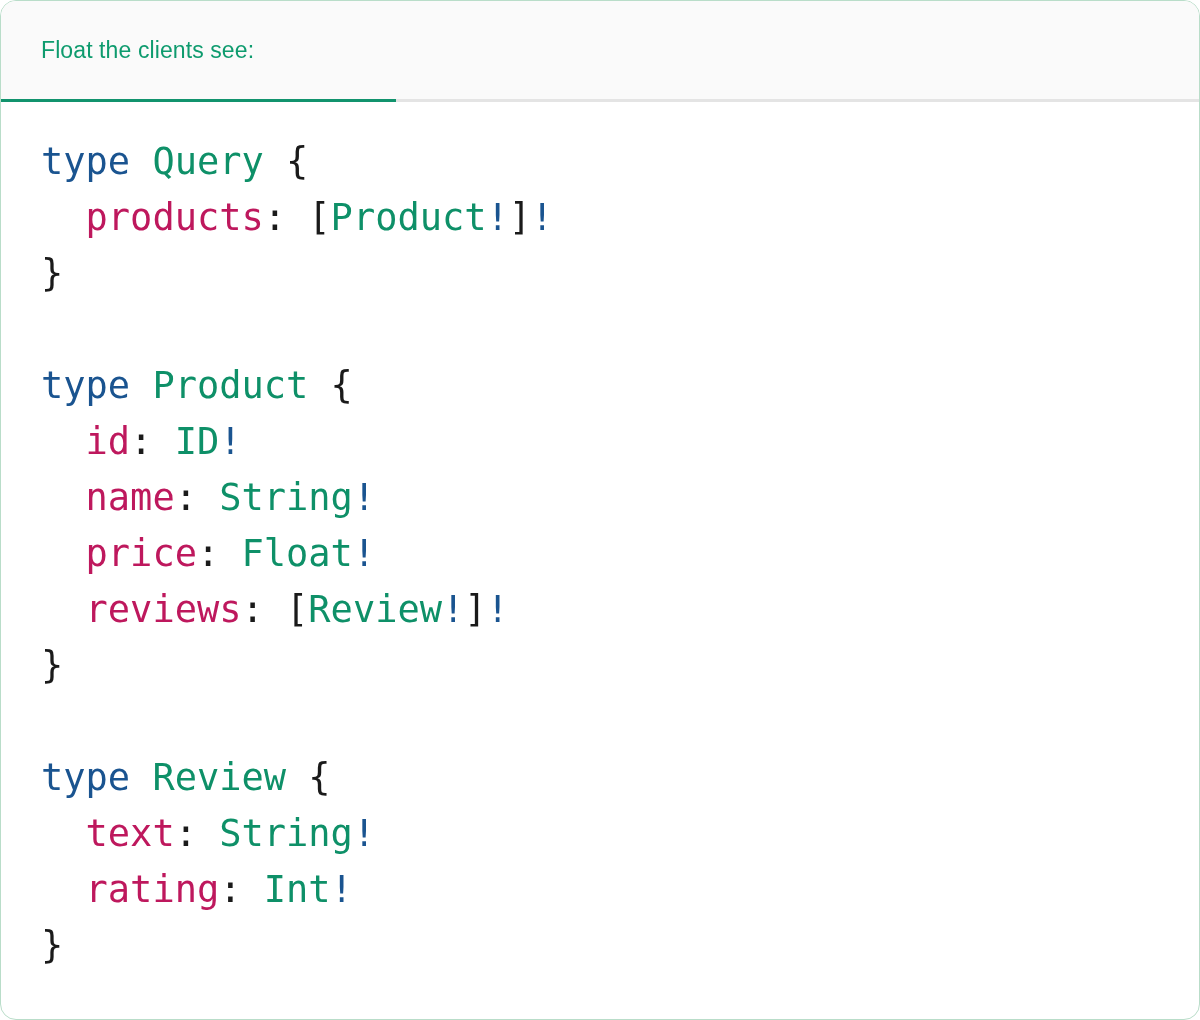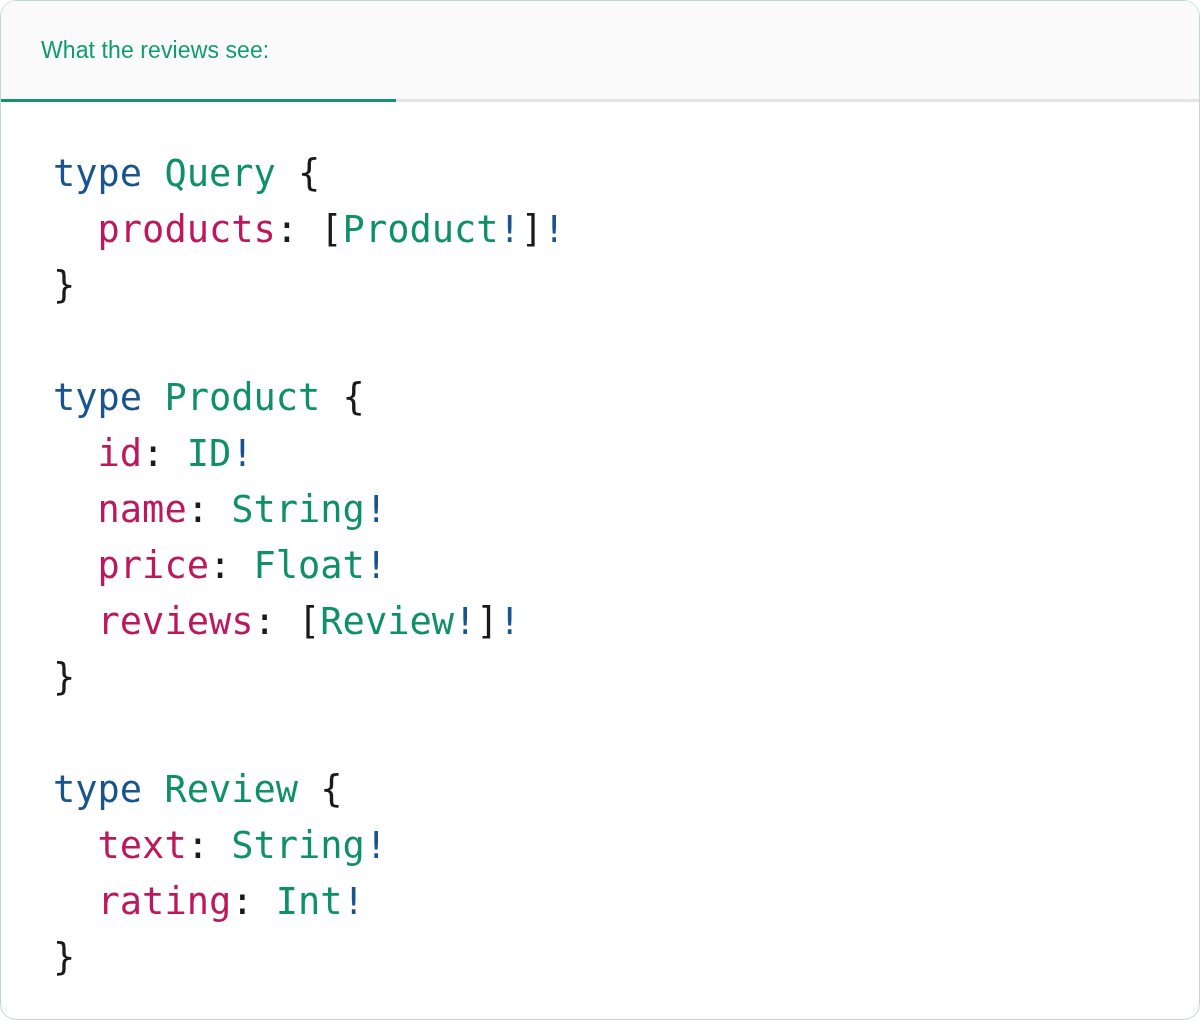"What the reviews see:" span.tab-label { text: What the reviews -> Float the clients }
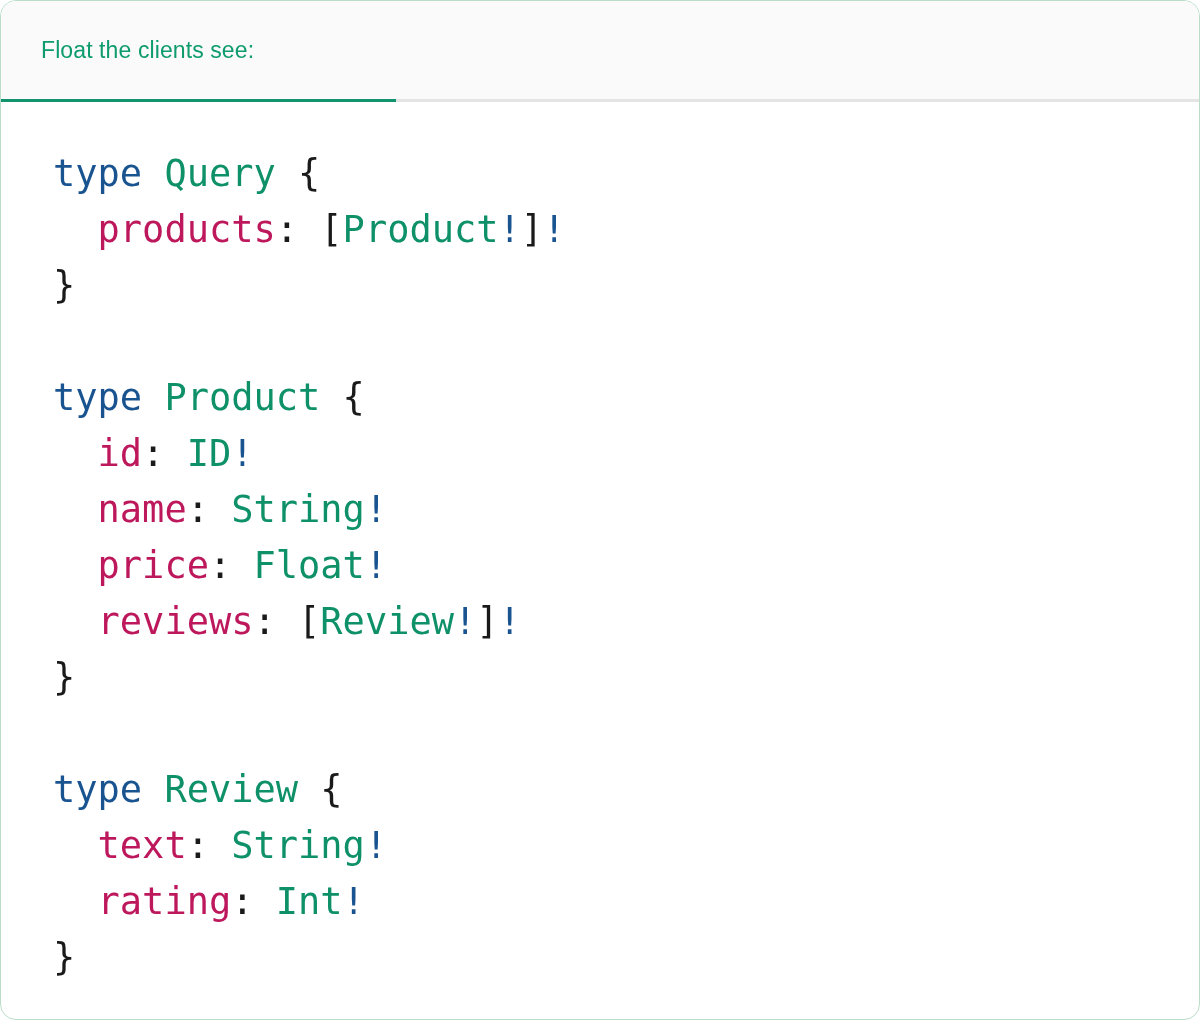"type Query {" pre.code { margin: 12px -> 0 }
